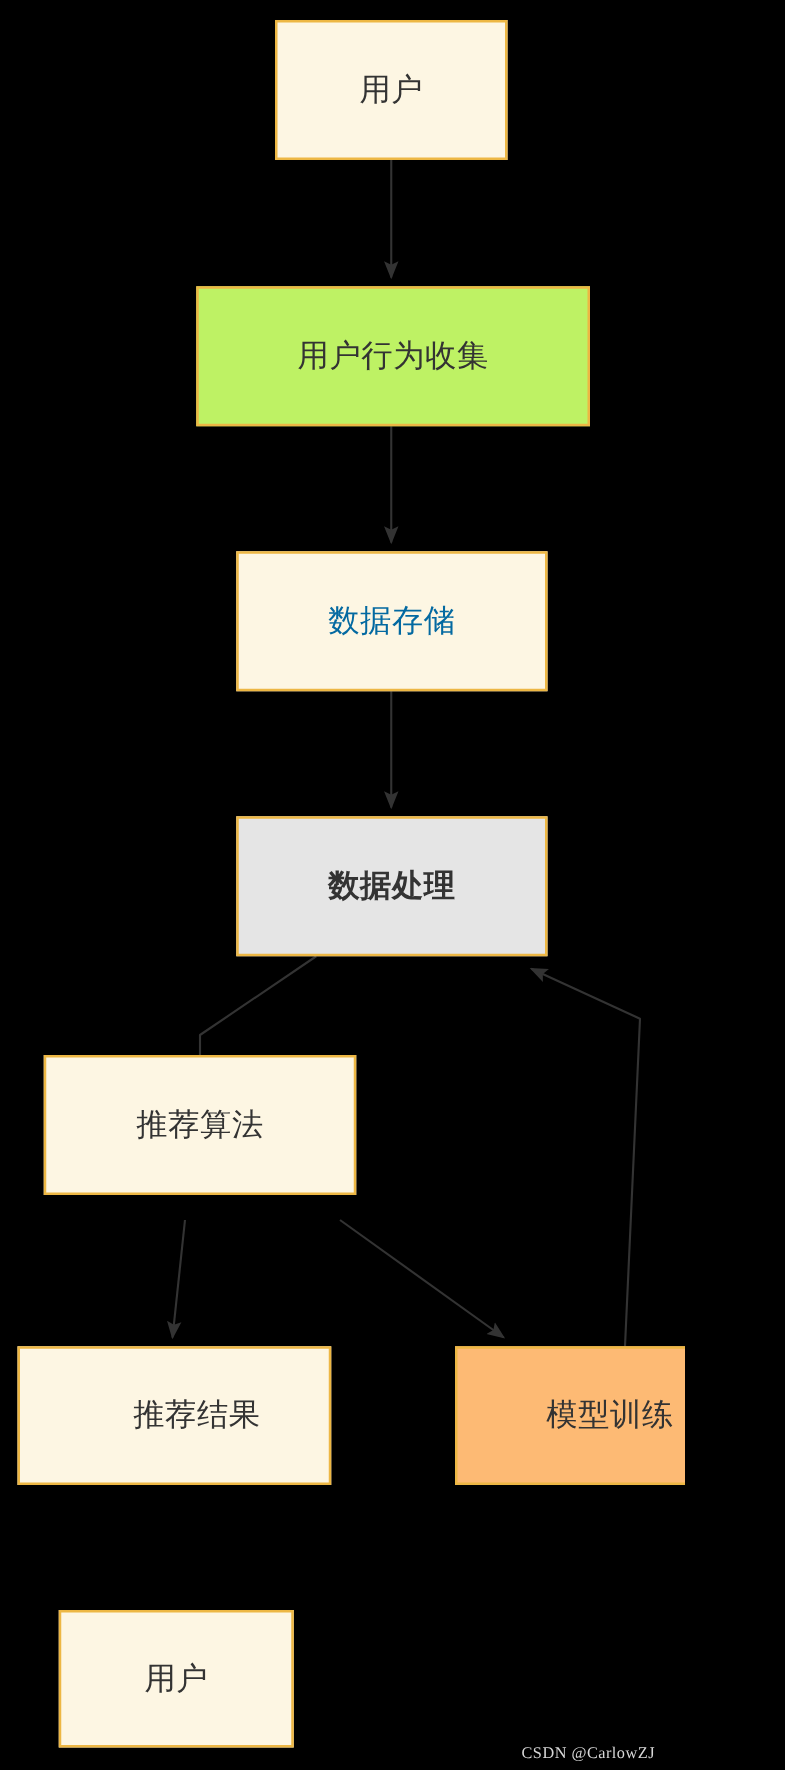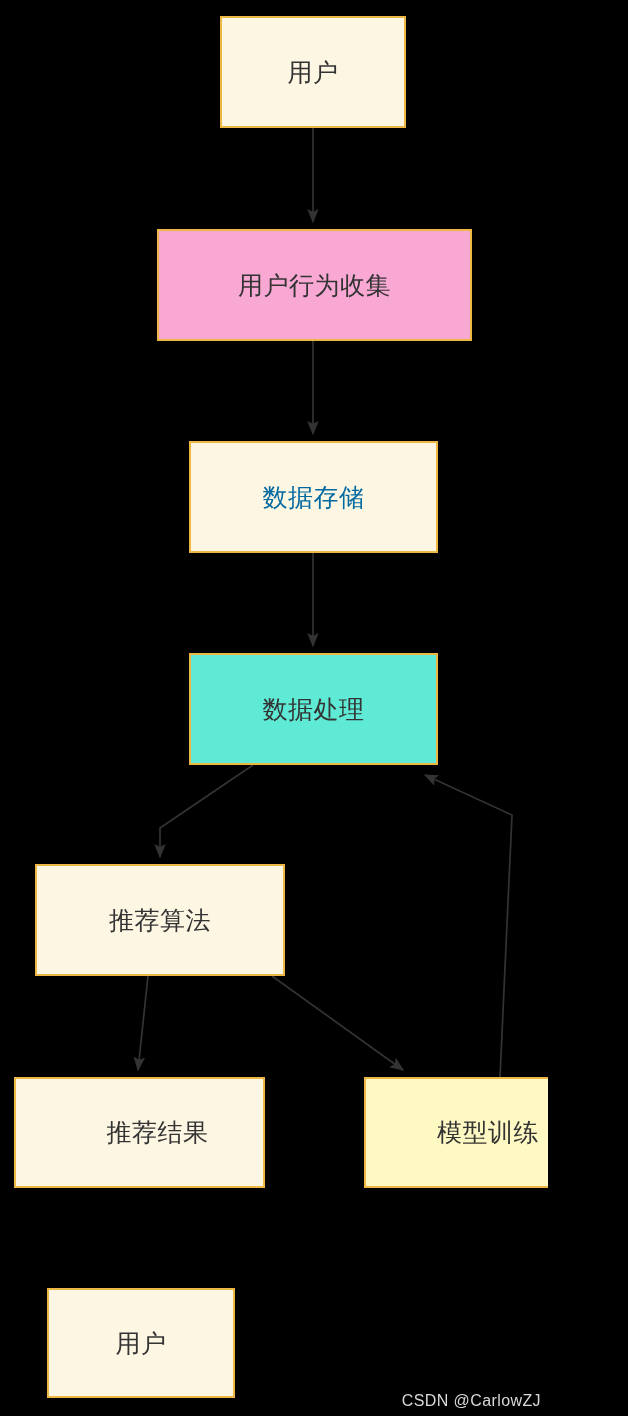"用户行为收集" div.node { background: #f9a8d4 -> #bef264 }
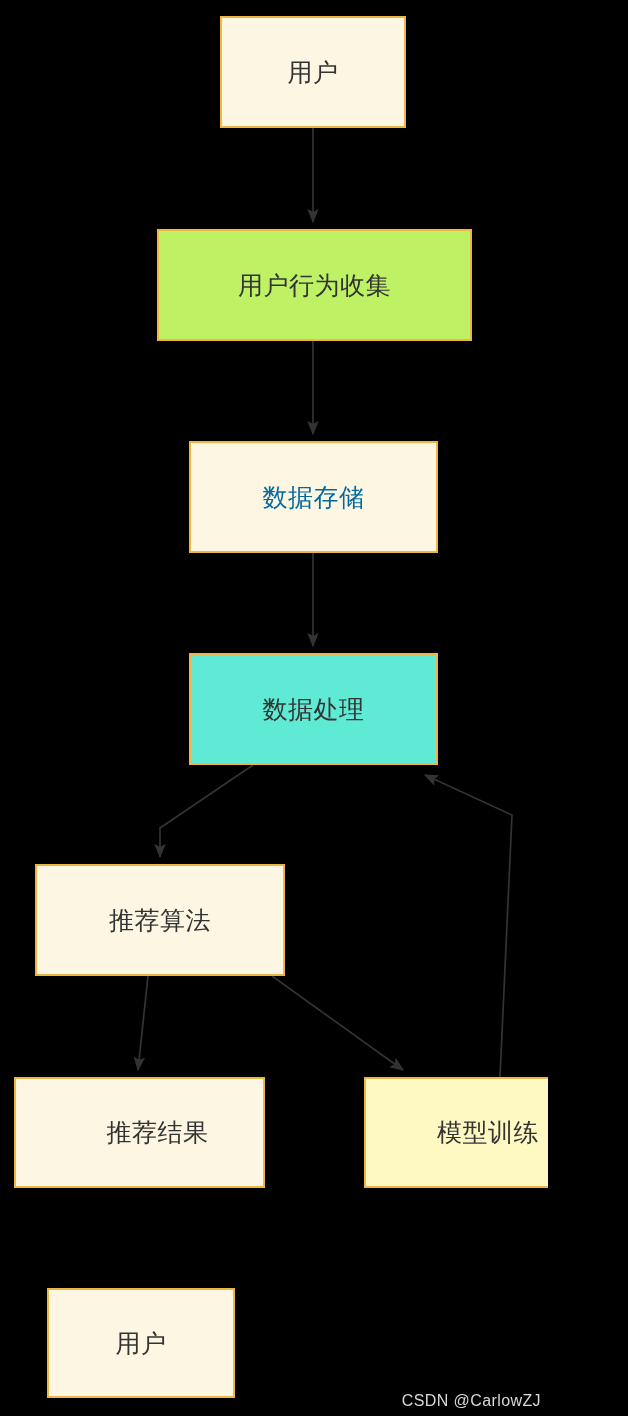"数据处理" div.node { background: #5eead4 -> #e5e5e5; font-weight: none -> bold }
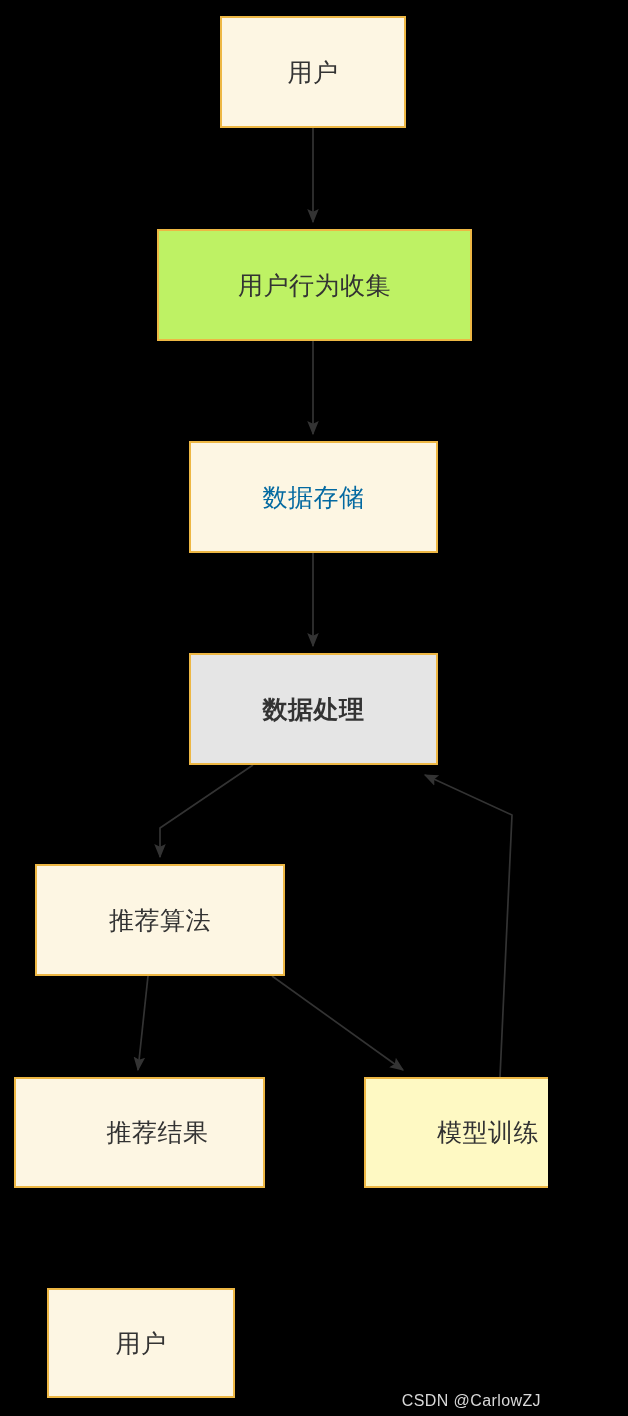"推荐算法" div.node { top: 864px -> 844px }
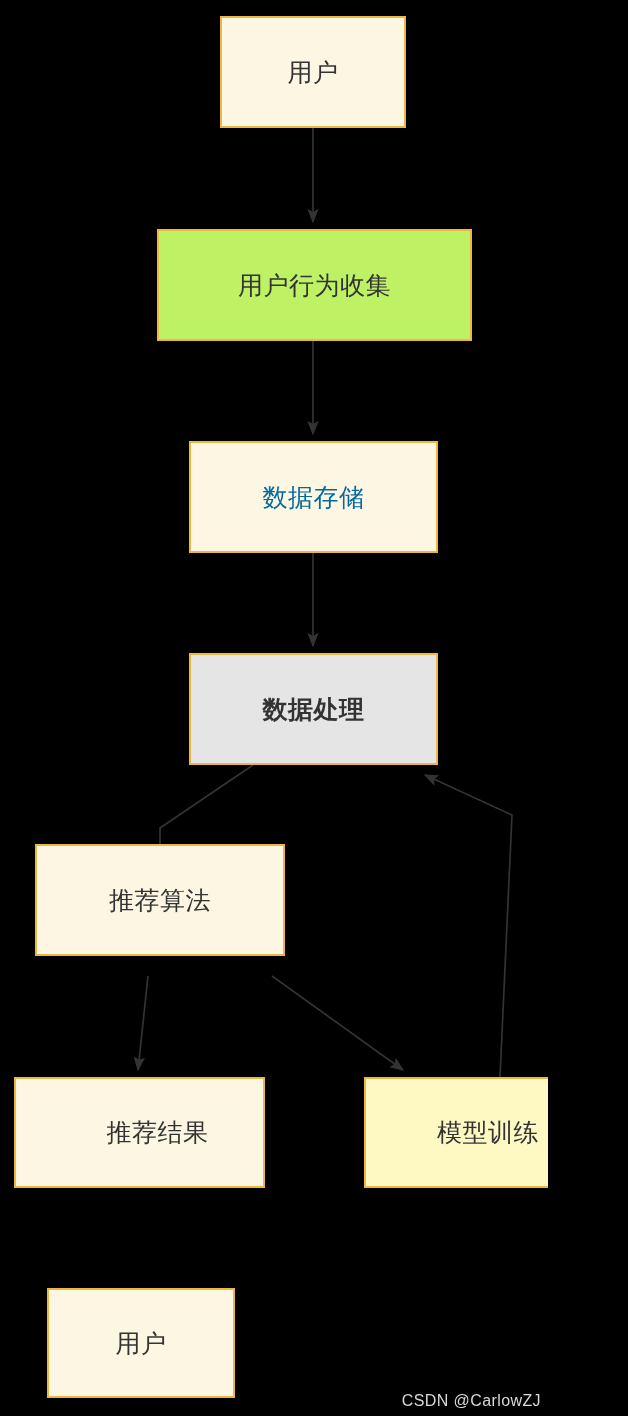"模型训练" div.node { background: #fef9c3 -> #fdba74 }
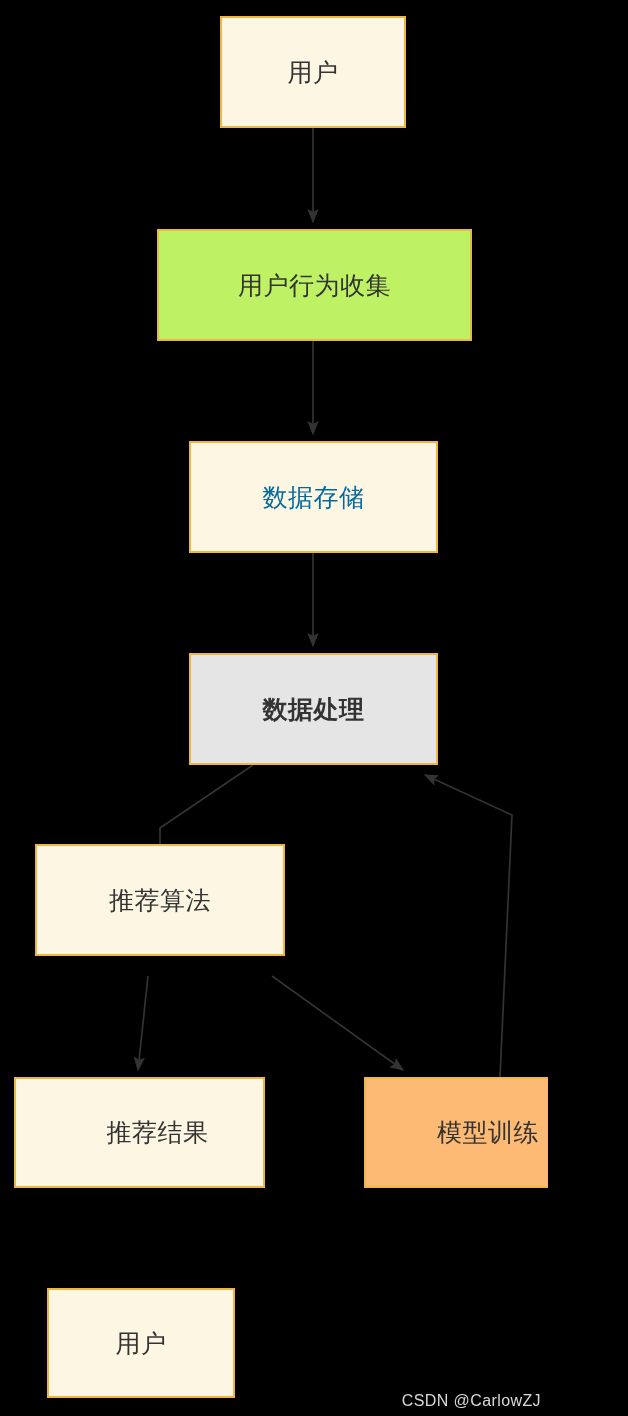"CSDN @CarlowZJ" .watermark { font-family: Liberation Sans, sans-serif -> Liberation Serif, serif; font-size: 16px -> 13px; right: 7px -> 24px }
